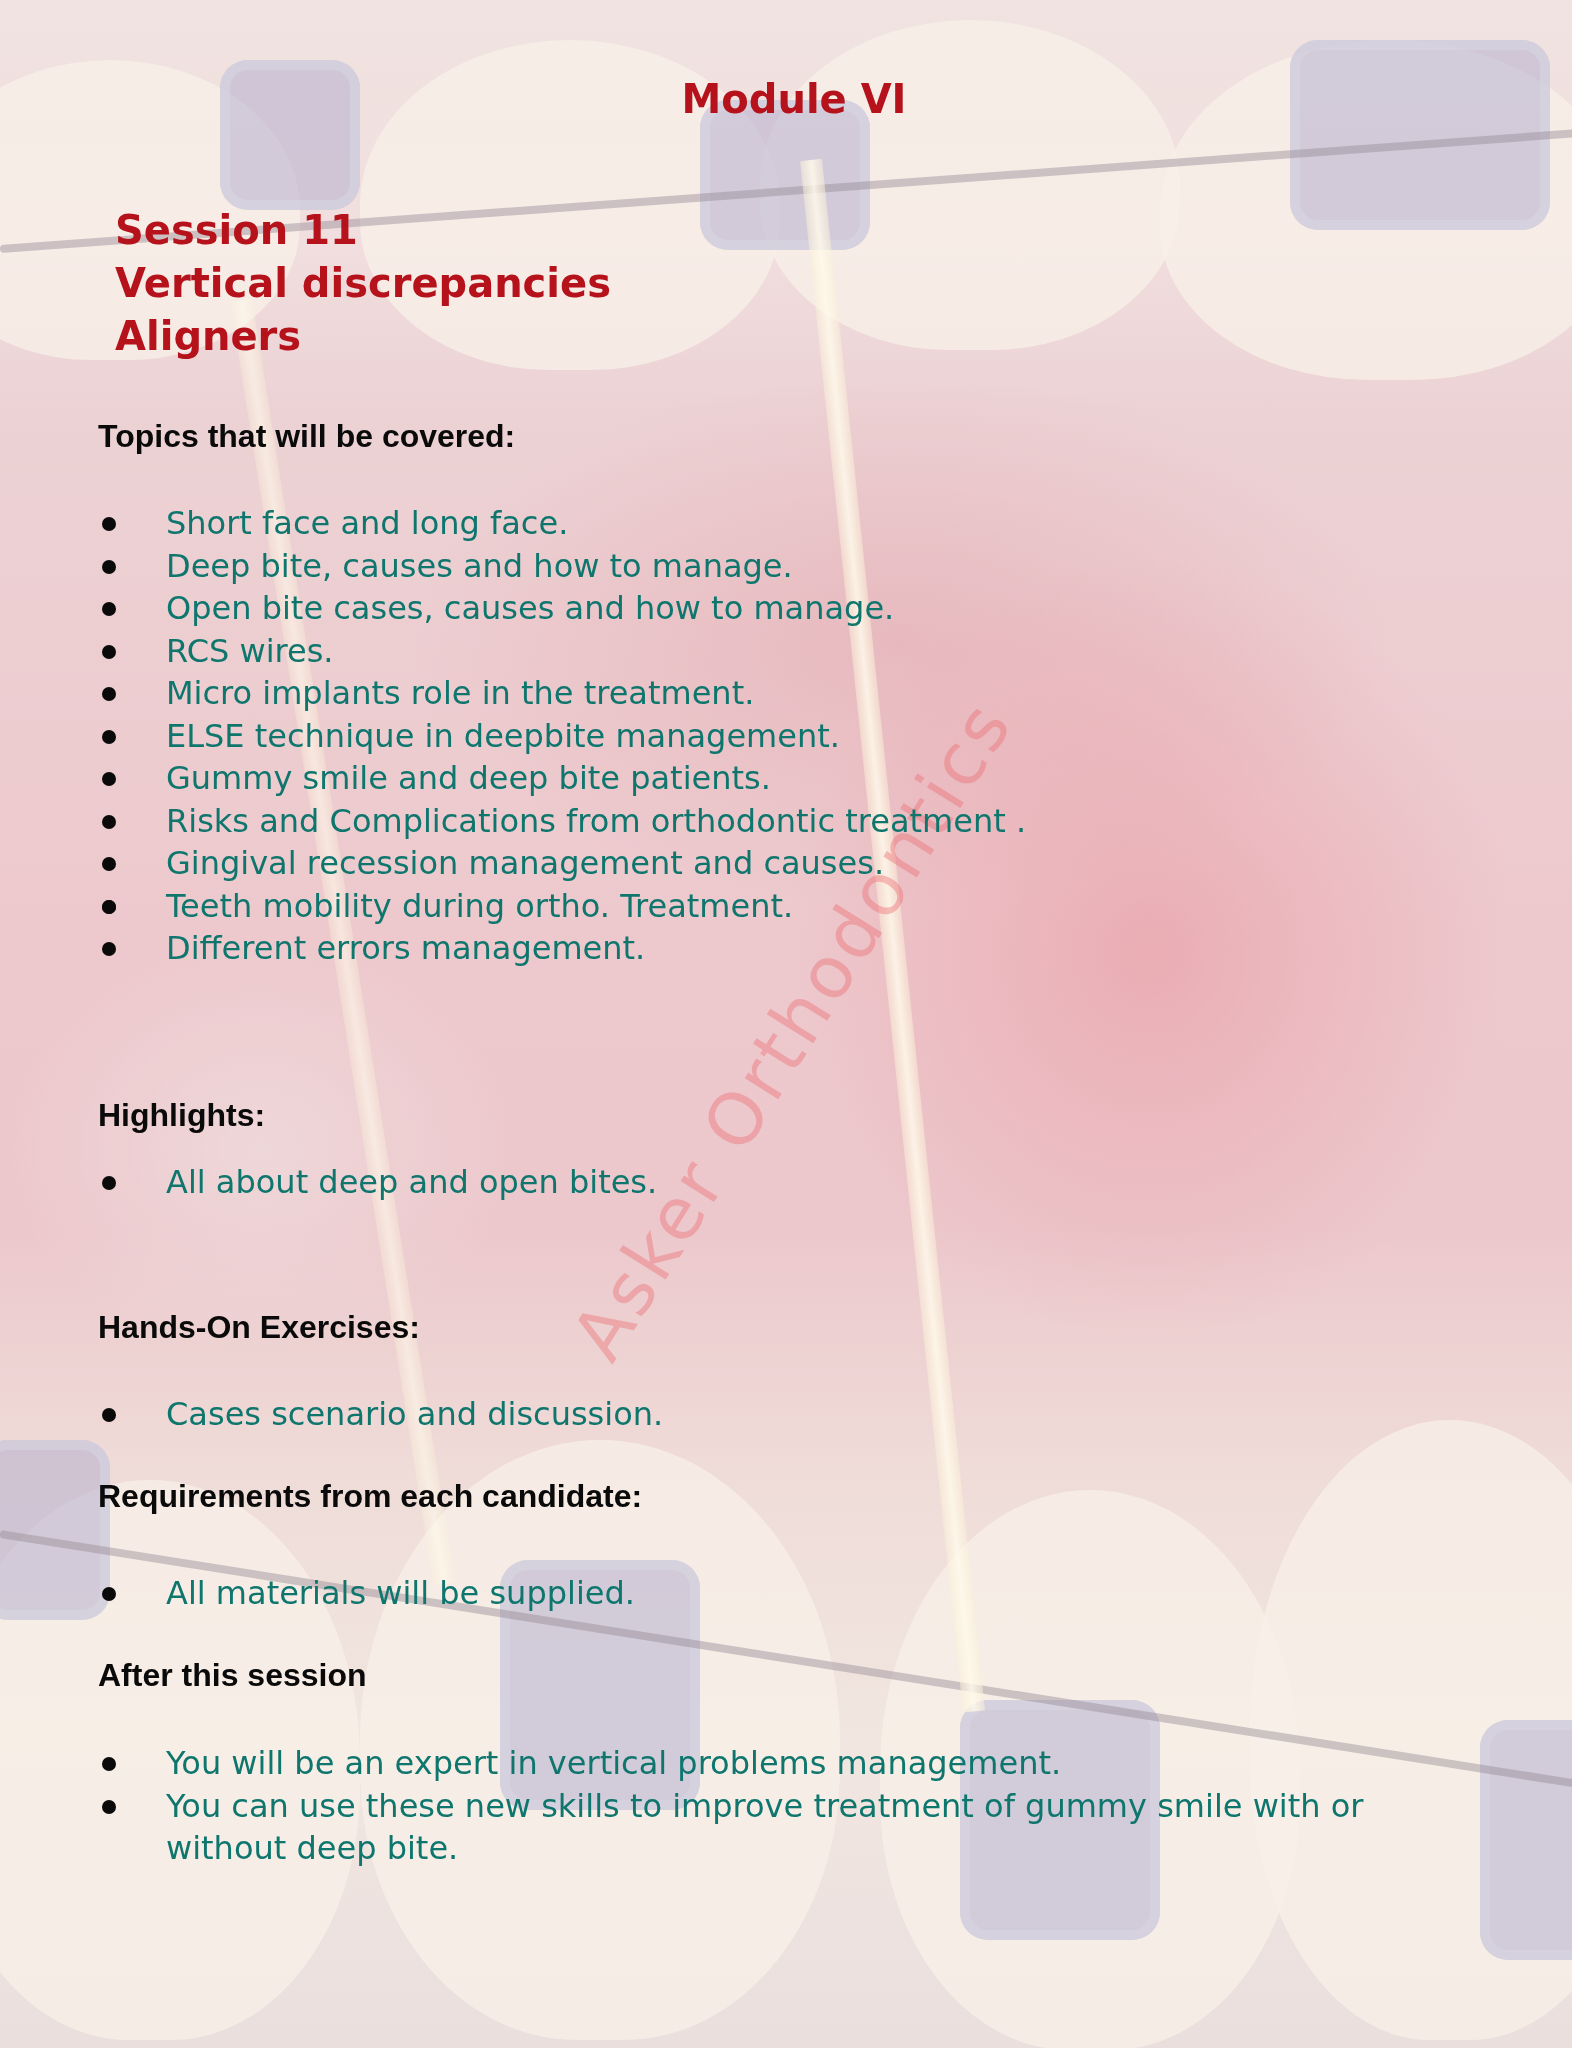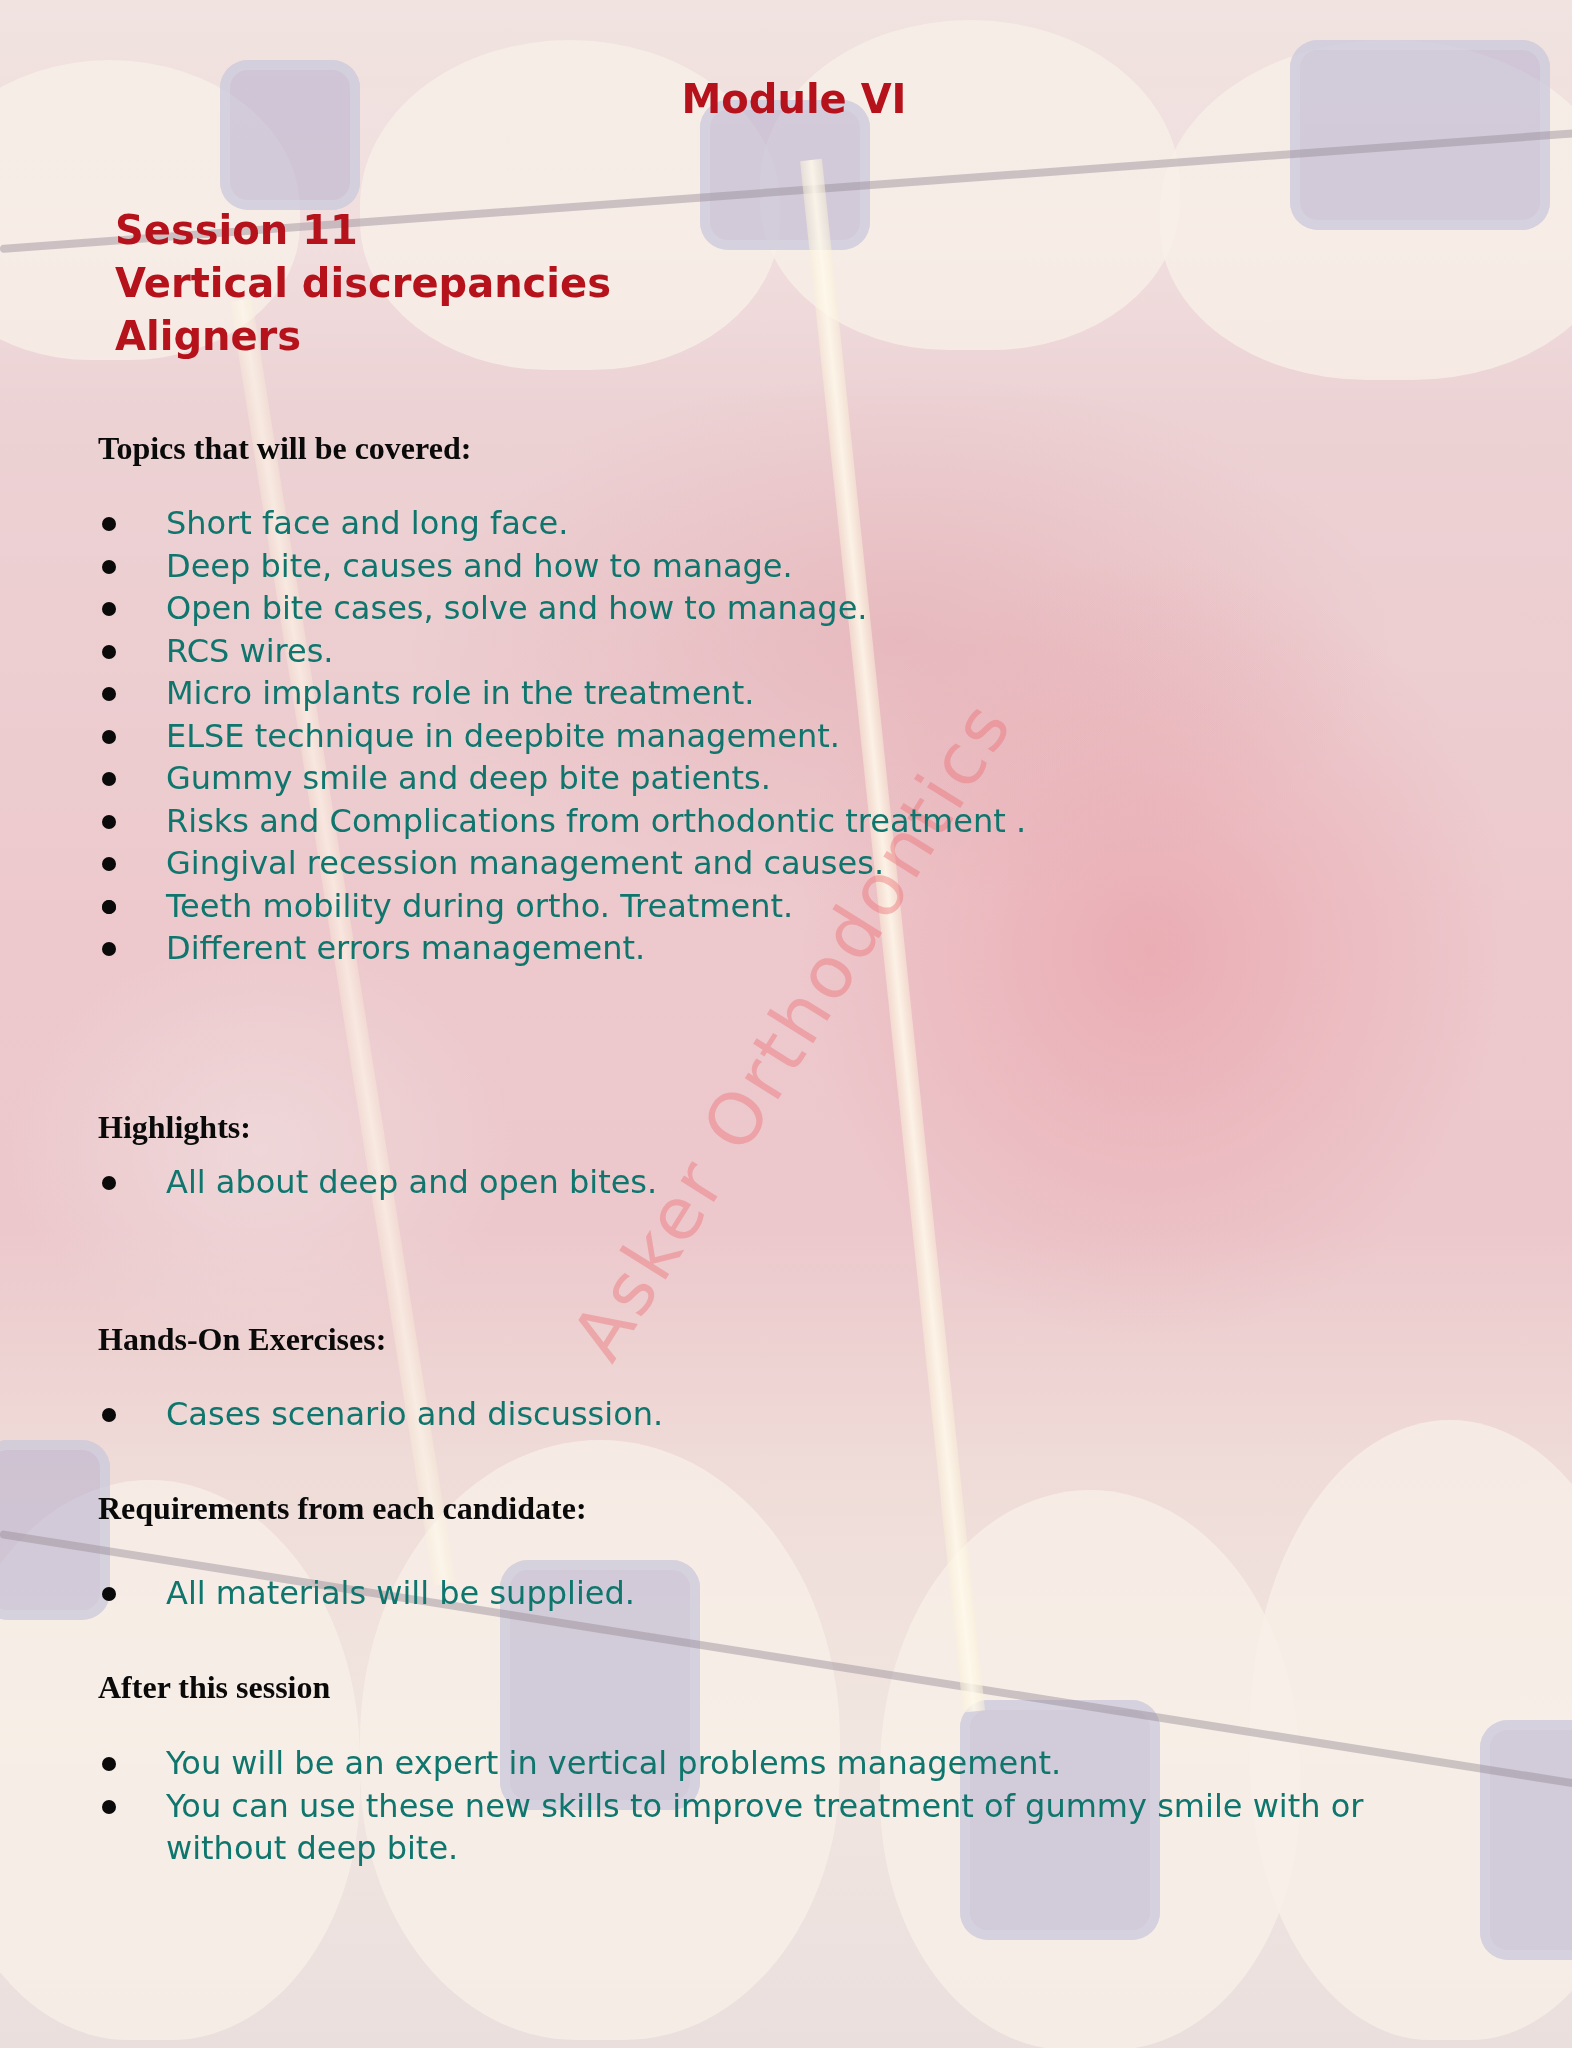"Topics that will be covered:" .section-heading { font-family: Liberation Serif, serif -> Liberation Sans, sans-serif; margin-top: 12px -> none }
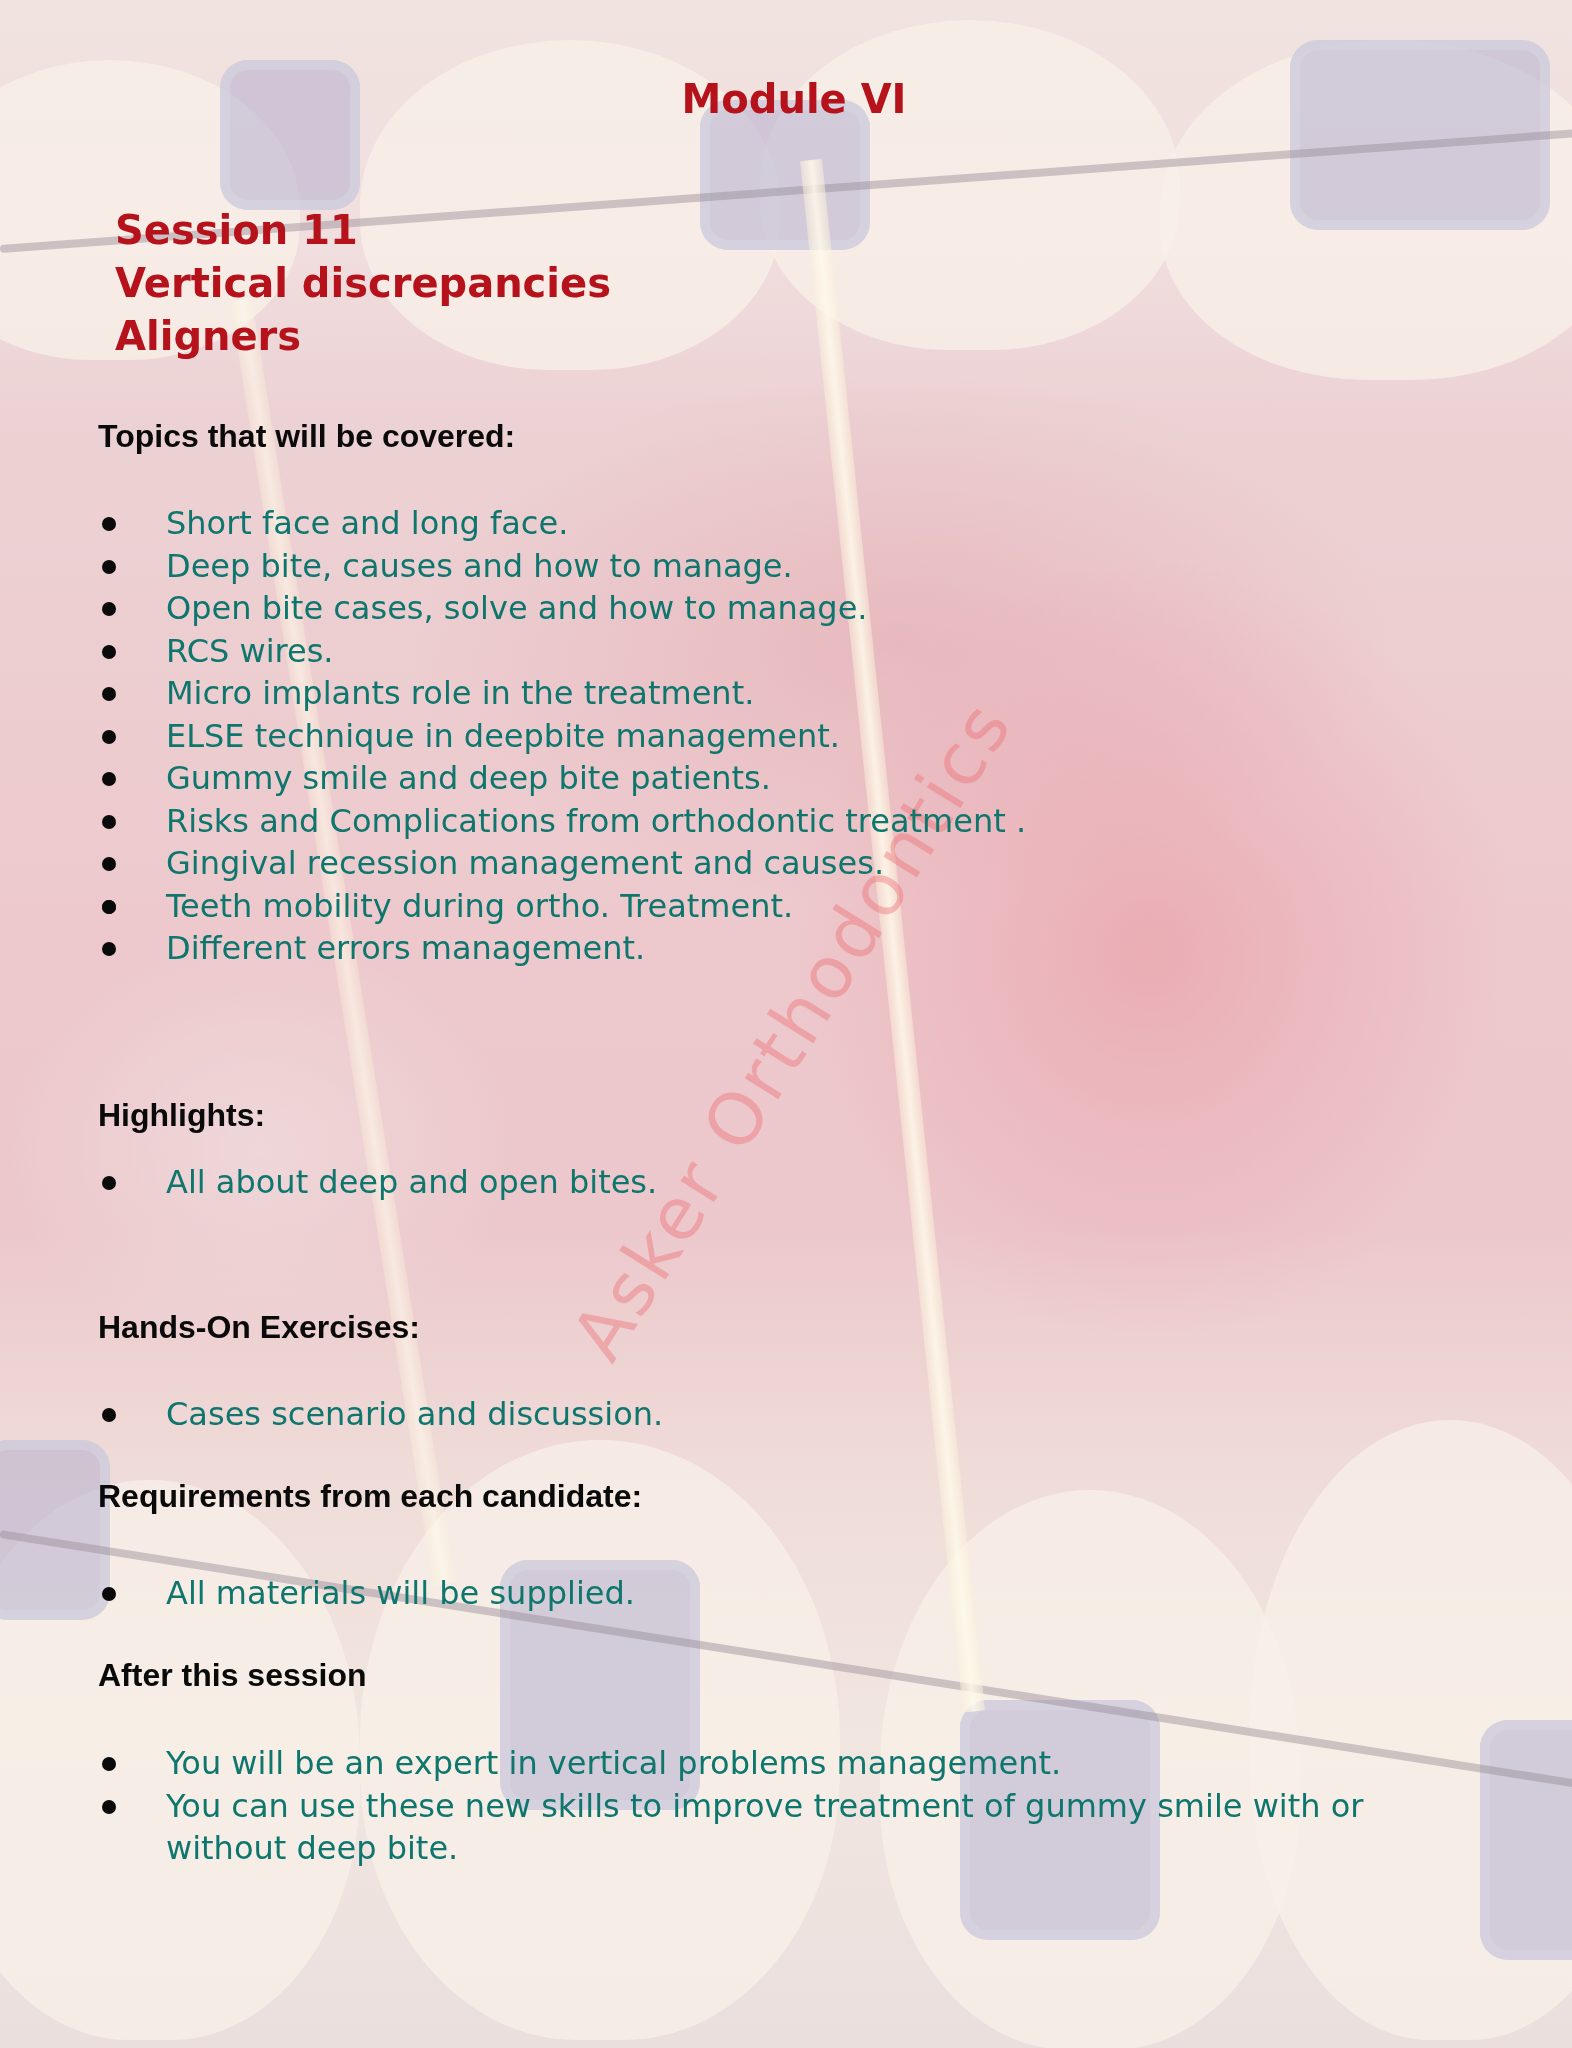"Open bite cases, solve and" span { text: solve -> causes }
